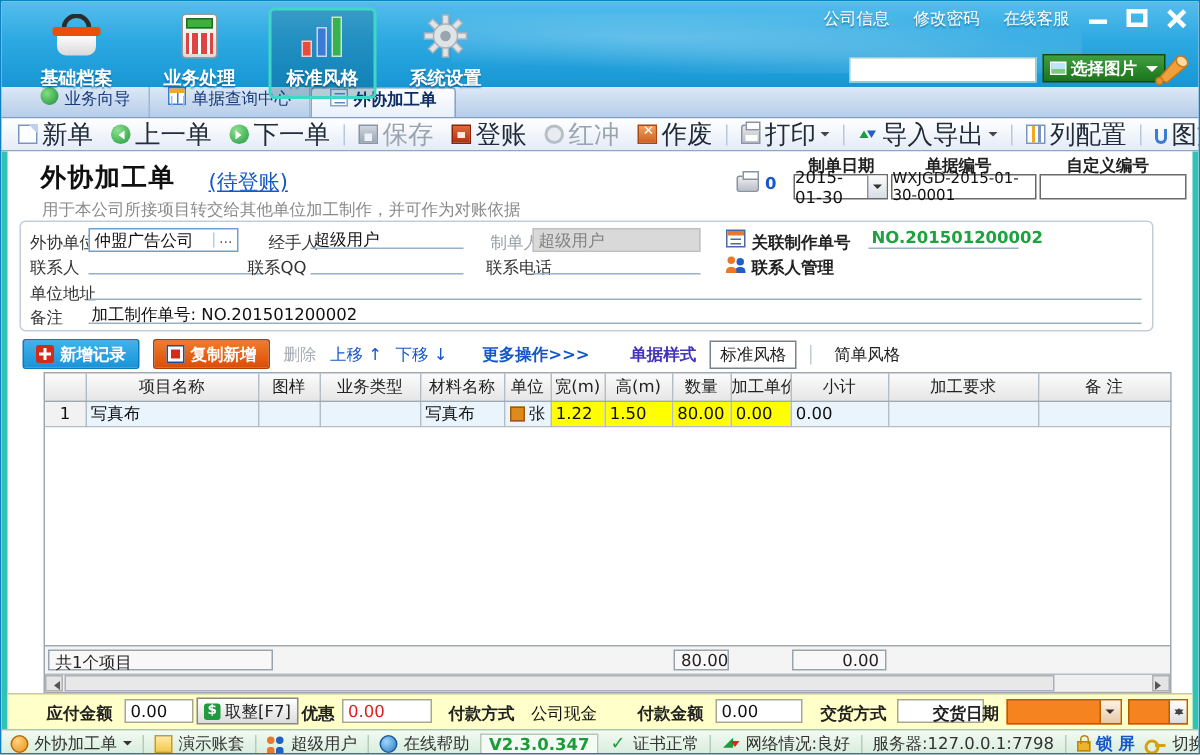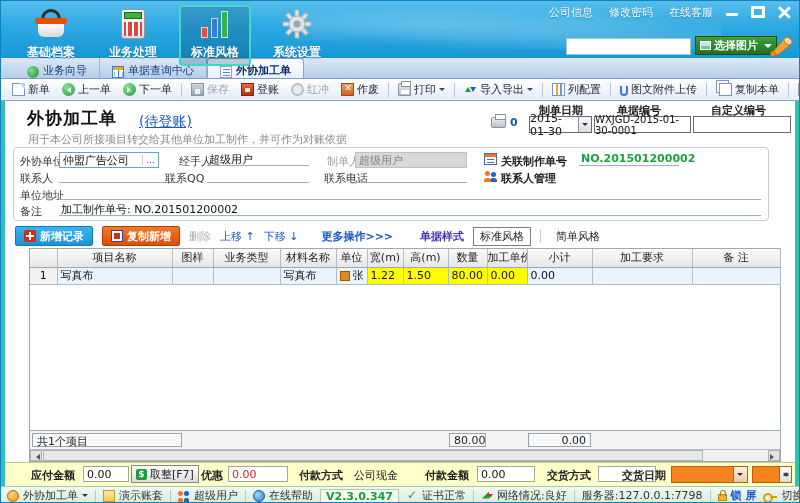"业务向导" .tab { align-items: flex-end -> flex-start }
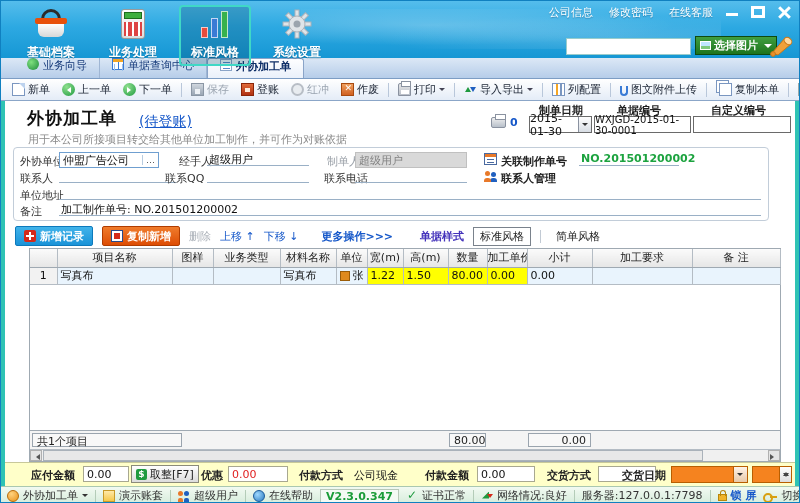"新单" .tbtn { font-size: 11px -> 17px }
